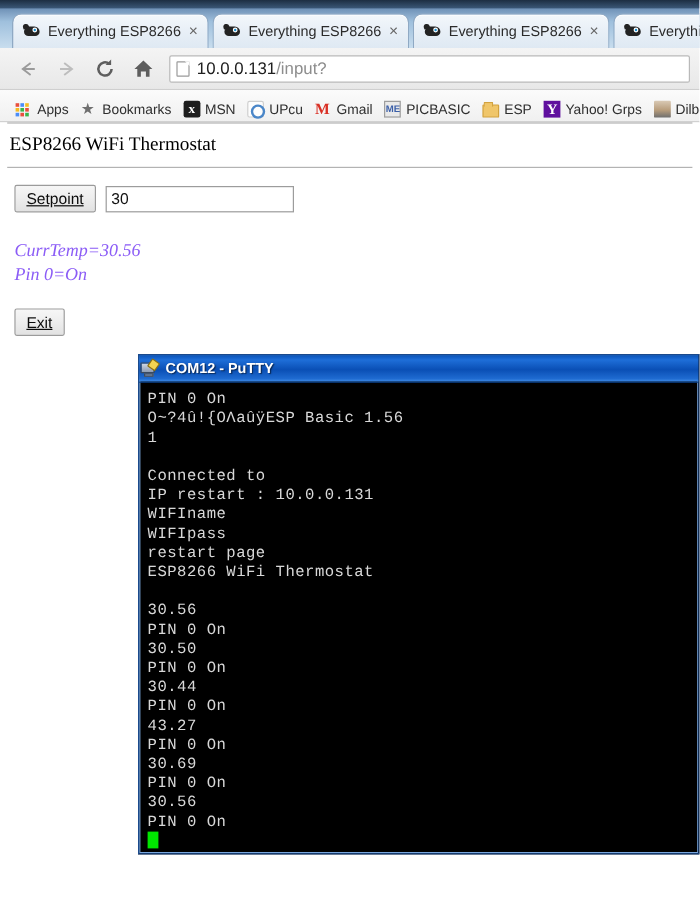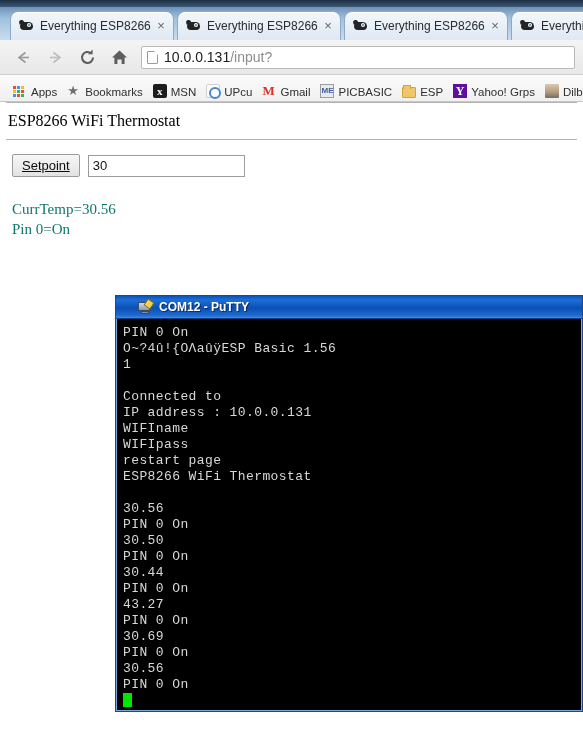"CurrTemp=30.56" .readout { color: #0f766e -> #8b5cf6; font-style: none -> italic }
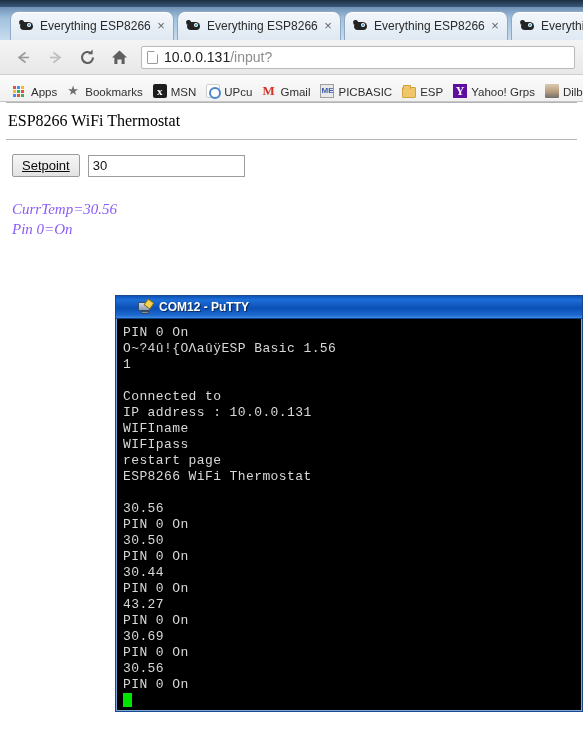"Exit" div.exit-row { html: none -> <div> <button>Exit</button> </div> }
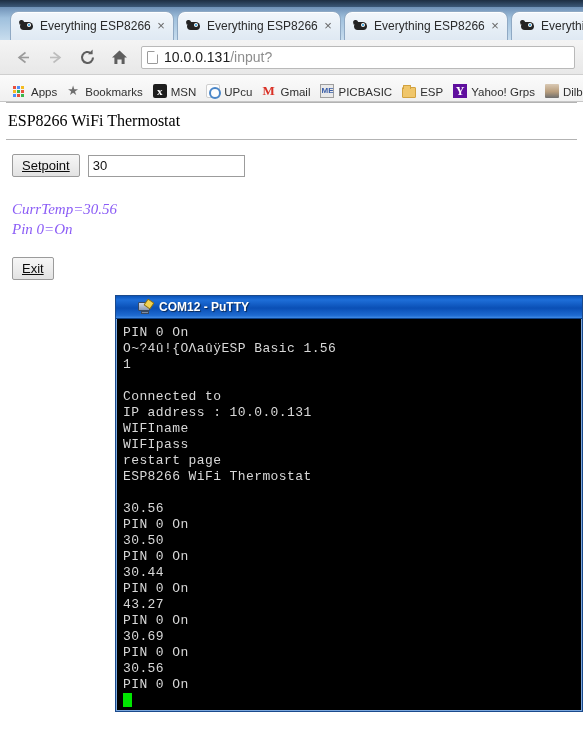"COM12 - PuTTY" .putty-titlebar { padding-left: 22px -> 1px }
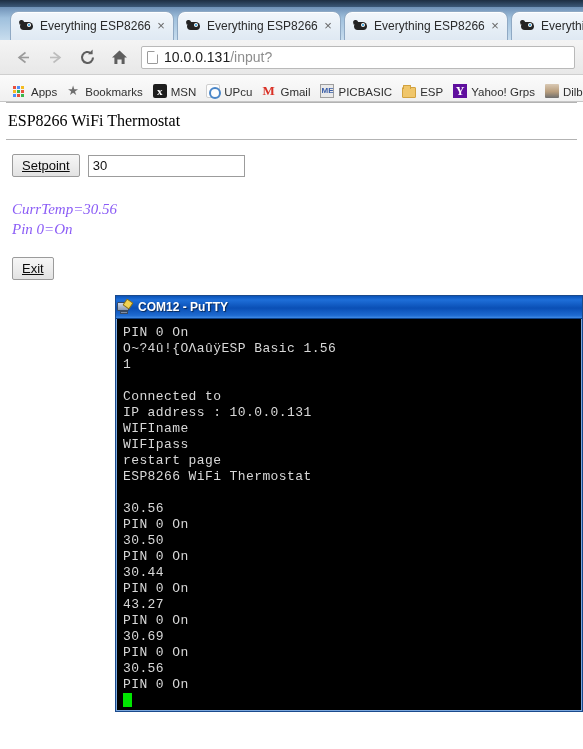"IP address : 10.0.0.131" div.term-line { text: address -> restart }
